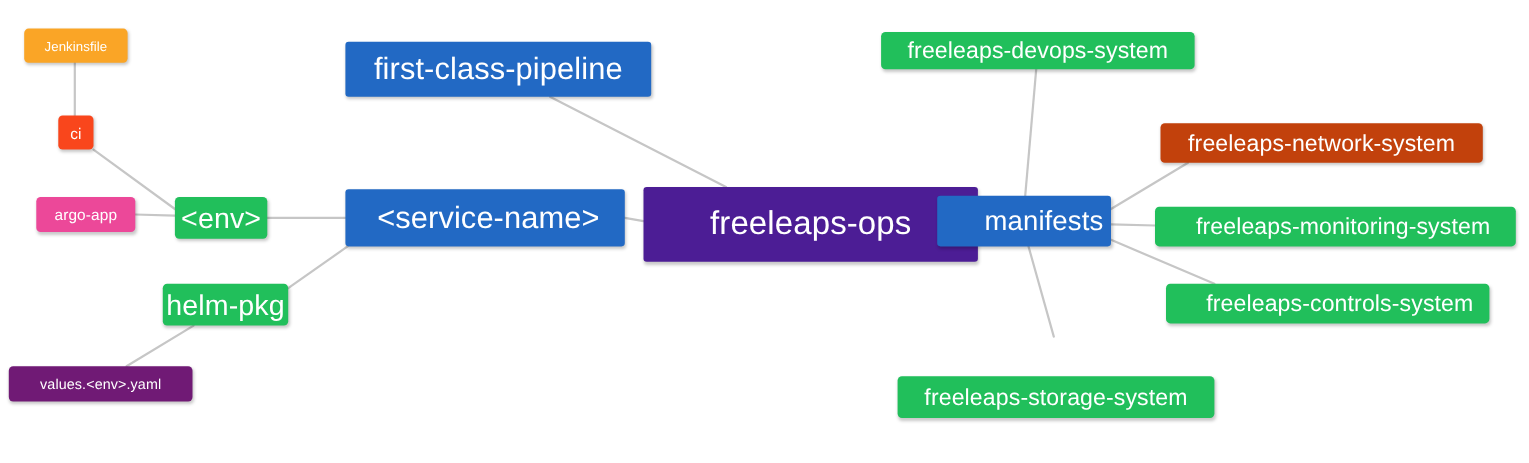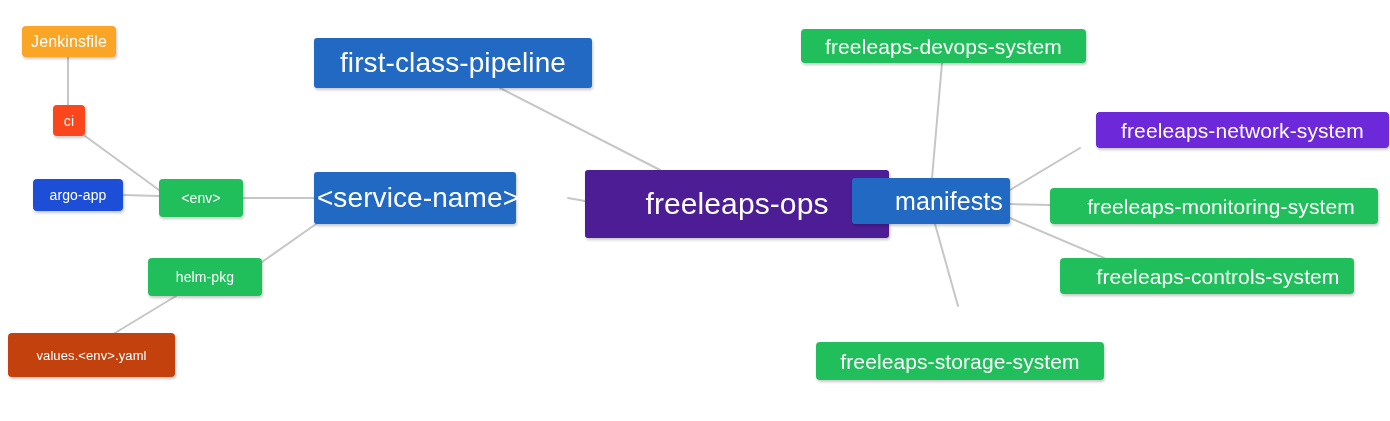"Jenkinsfile" .n-orange { font-size: 16px -> 12px }
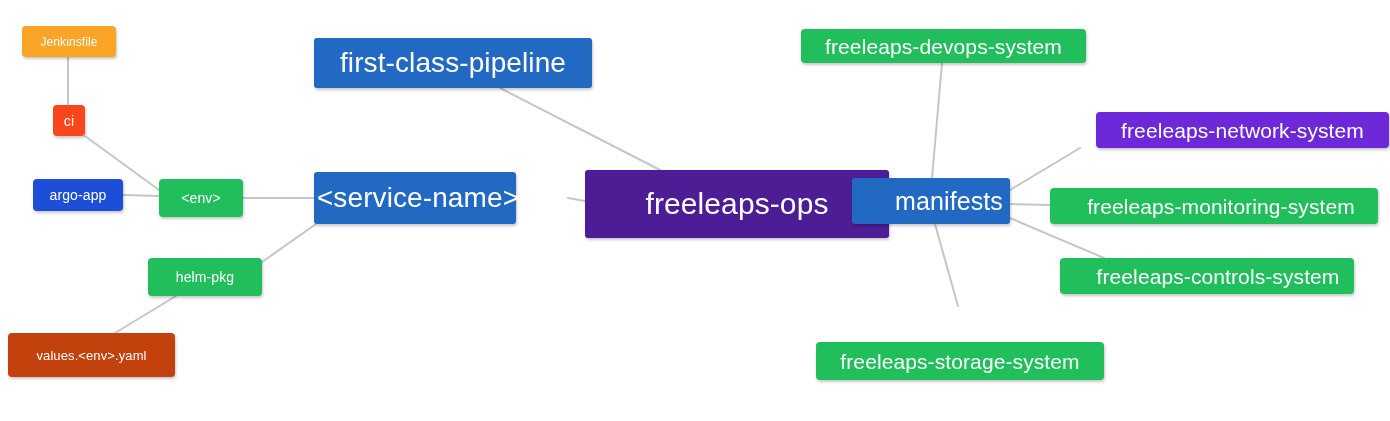"freeleaps-network-system" div.node { background: #6d28d9 -> #c2410c; margin-left: 41px -> none }
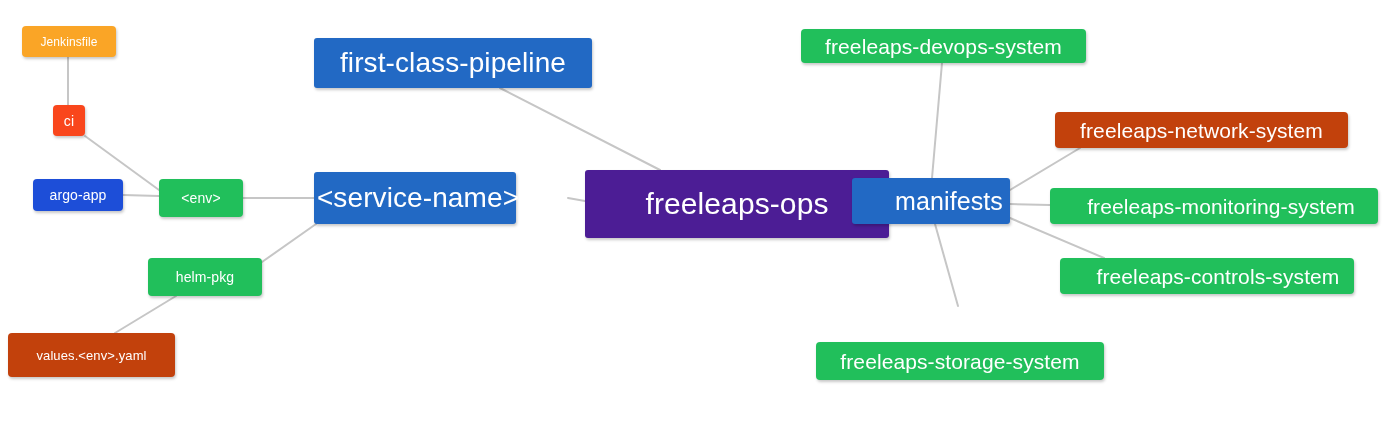"argo-app" div.node { background: #1d4ed8 -> #ec4899 }
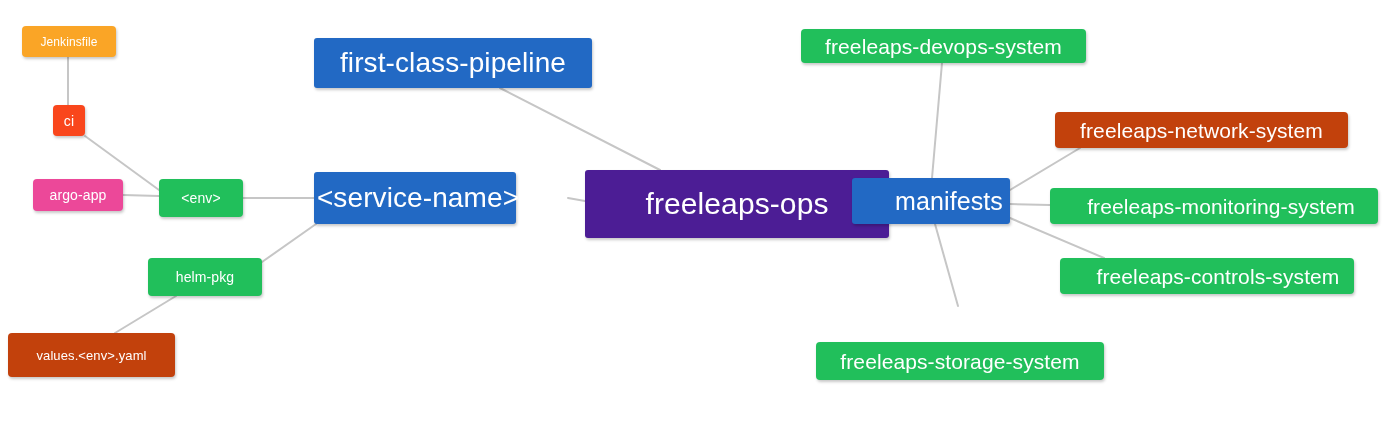"<env>" .n-green-mid { font-size: 14px -> 26px }
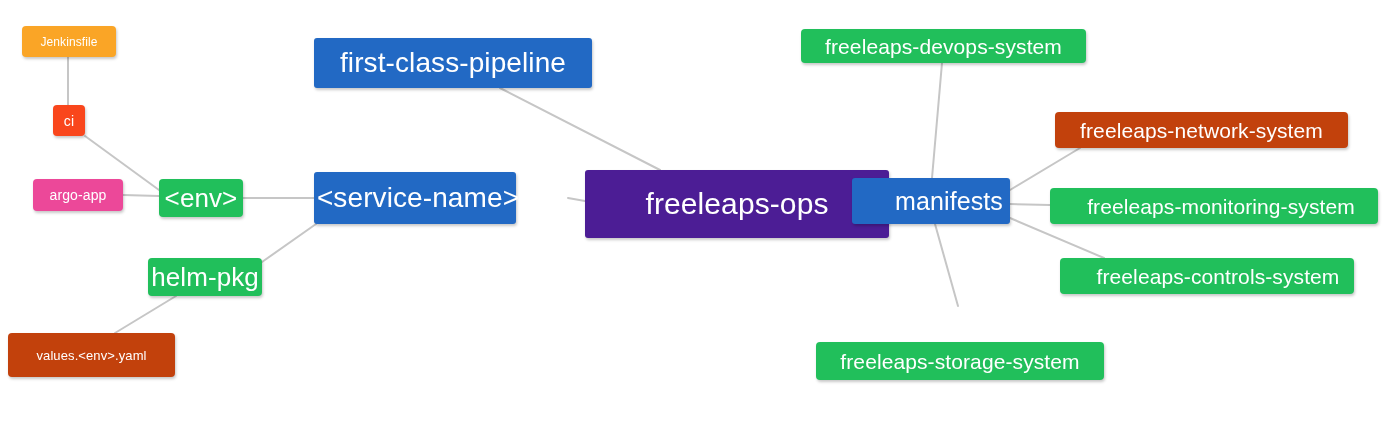"<service-name>" div.node { width: 202px -> 254px }
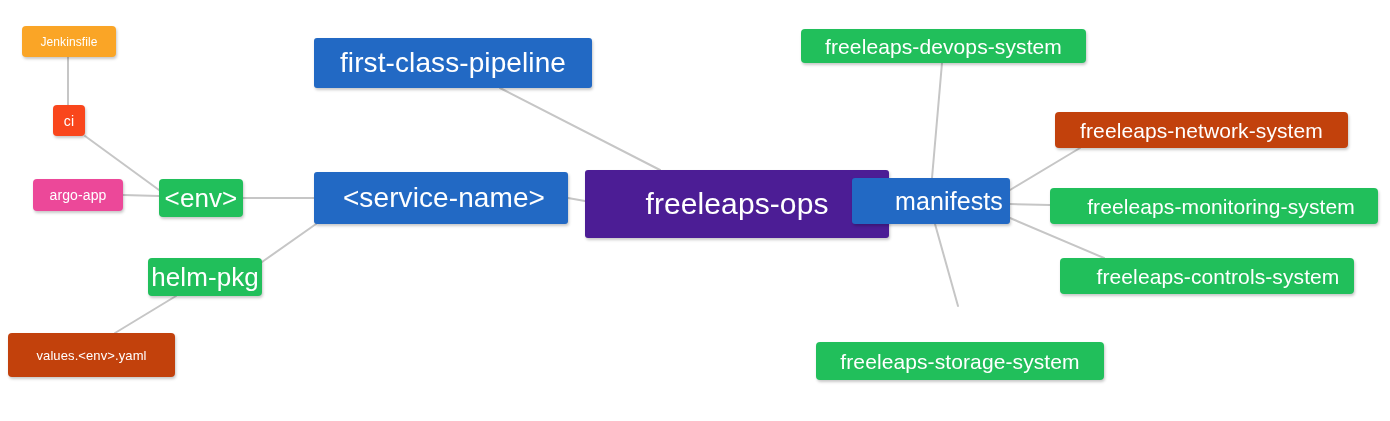"values.<env>.yaml" div.node { background: #c2410c -> #701a75; height: 44px -> 32px }
